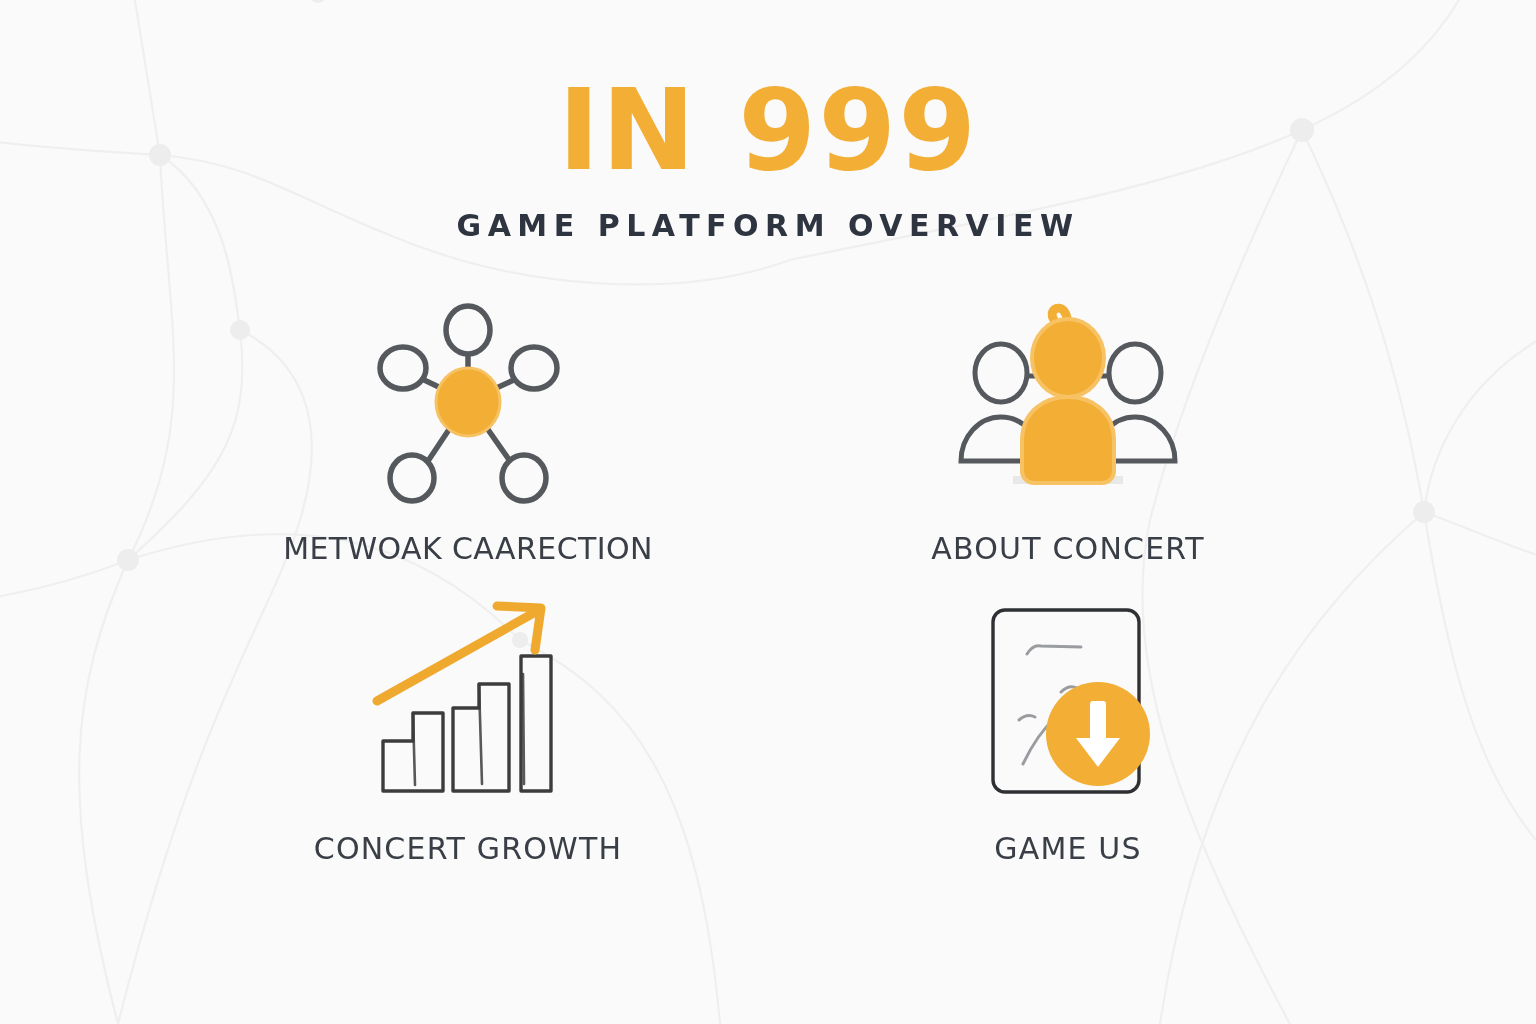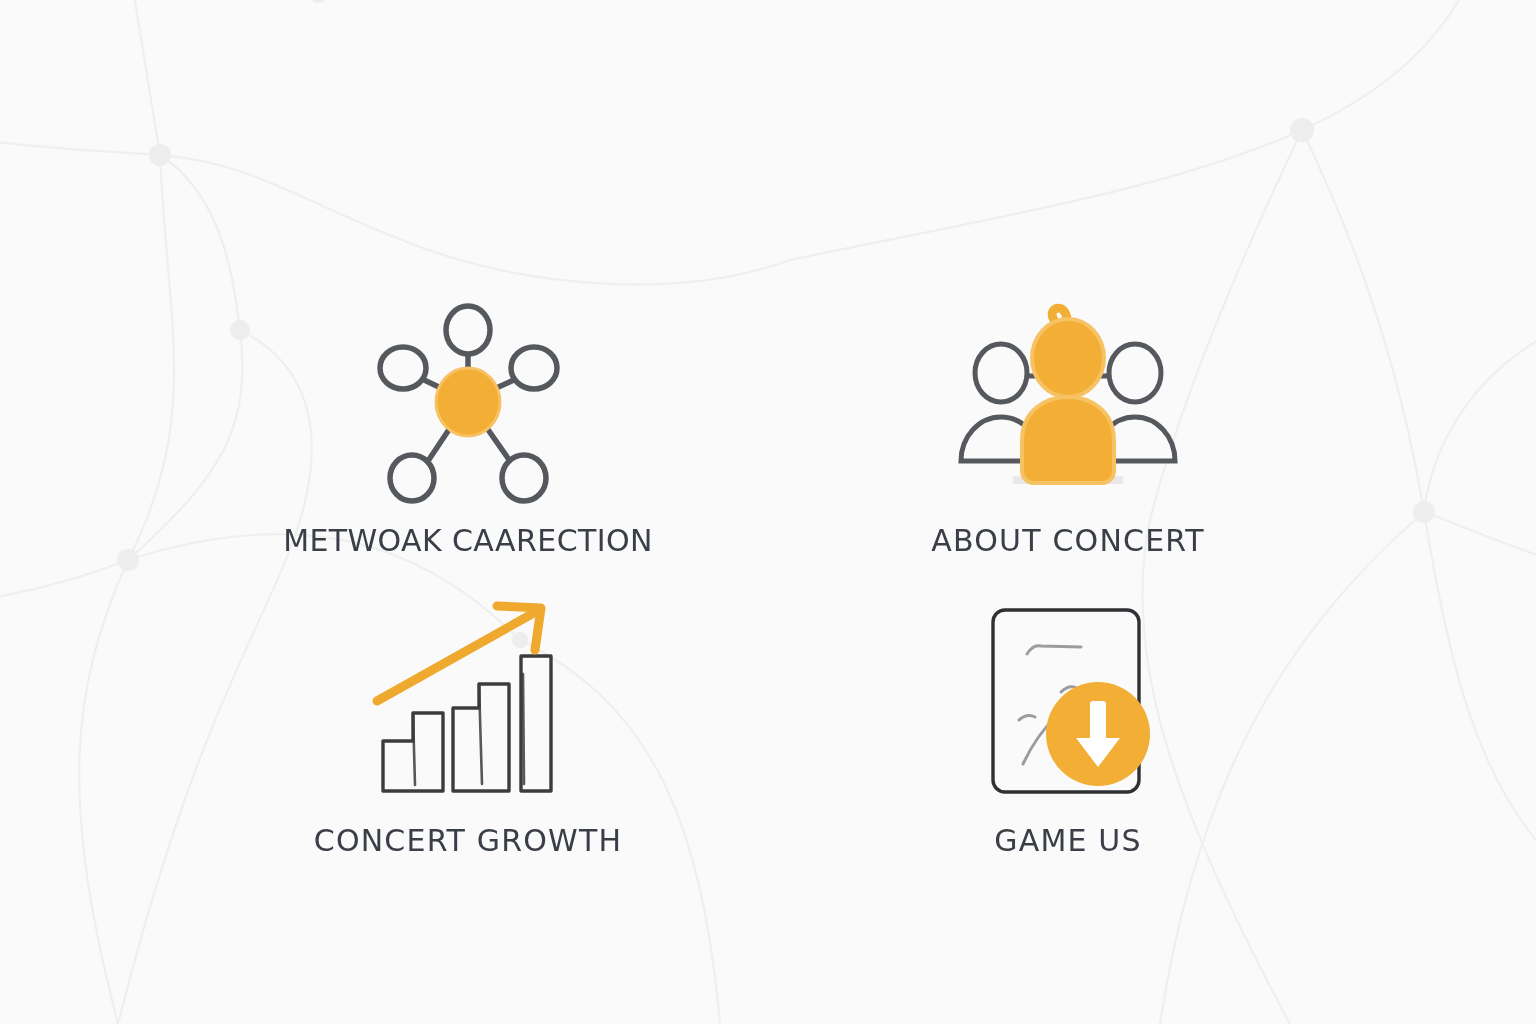"IN 999" div.header { html: none -> <div> <div>IN 999</div> <div>GAME PLATFORM OVERVIEW</div> </div> }
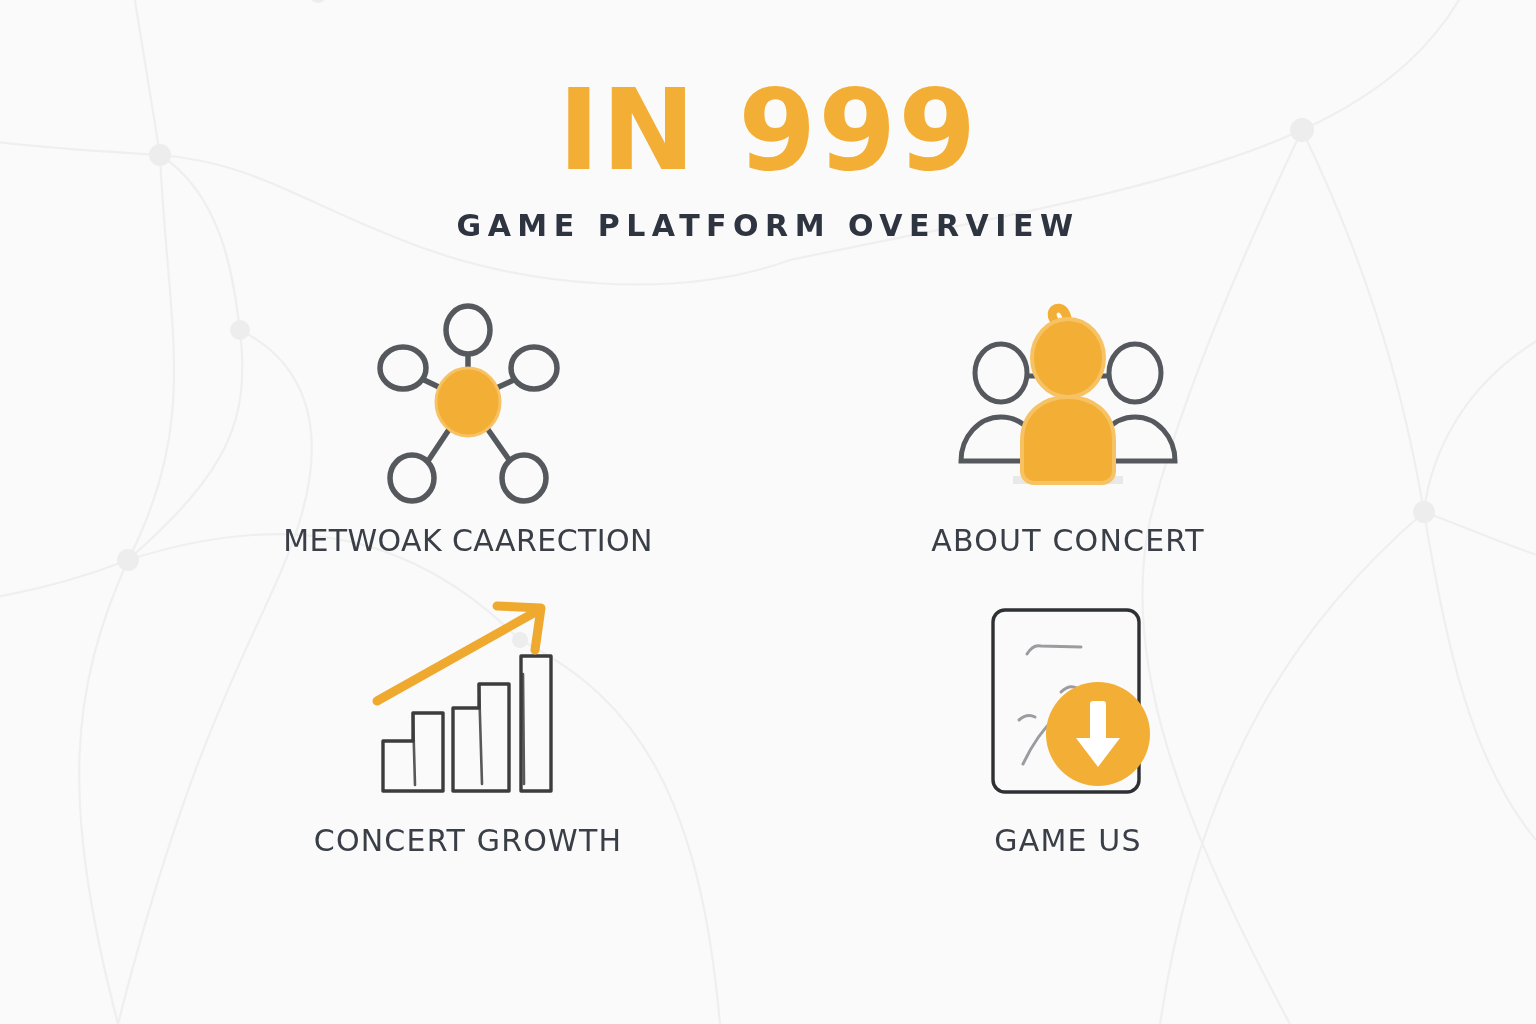"METWOAK CAARECTION" .feature-label { margin-top: 12px -> 20px }
